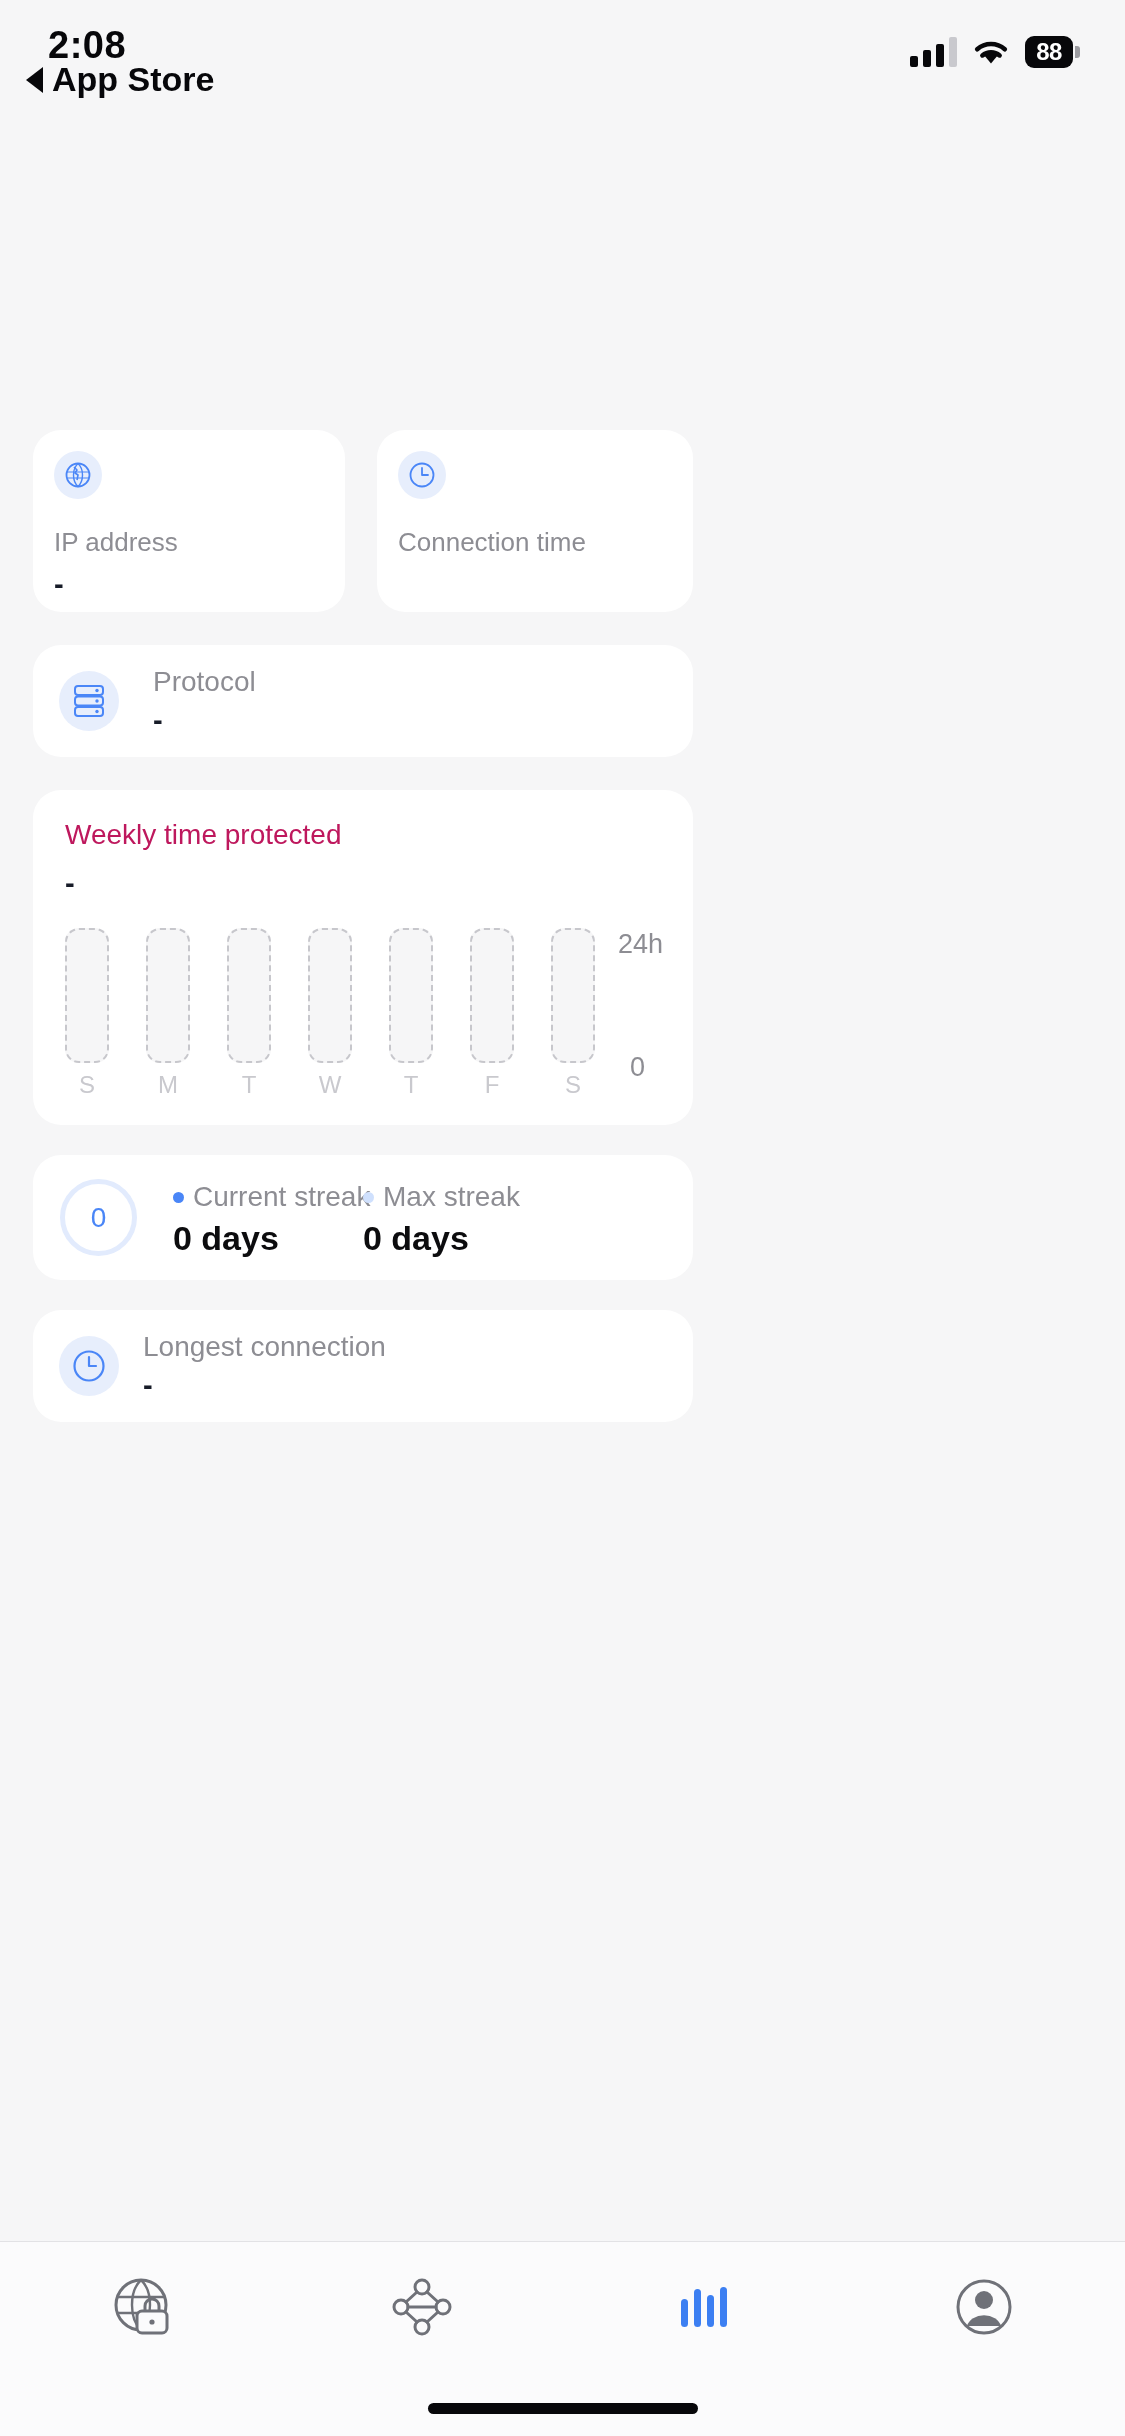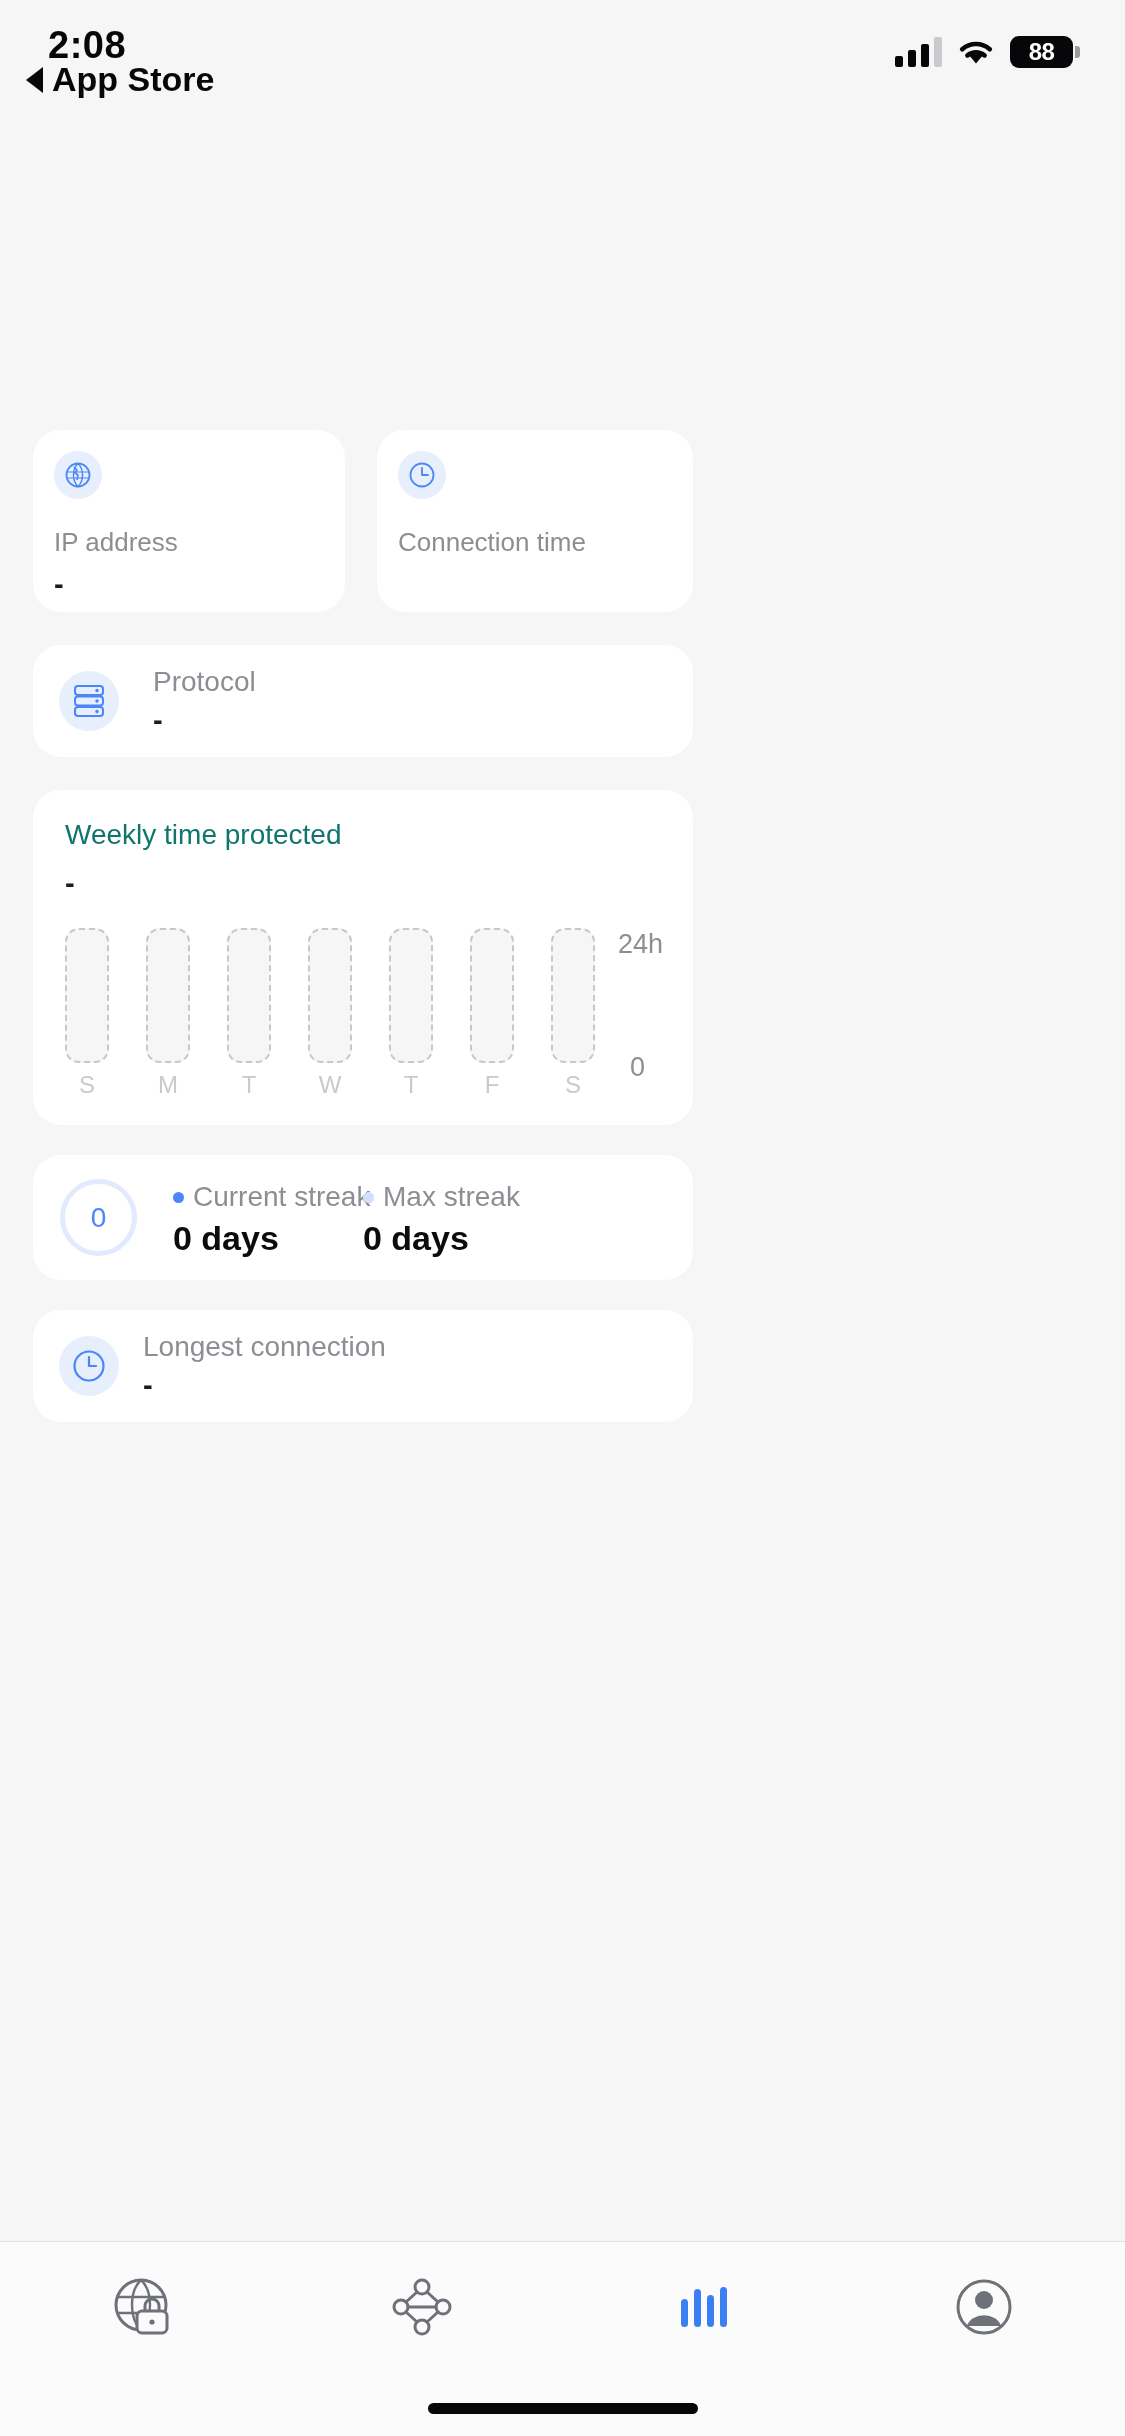"88" .sb-batt { width: 63px -> 48px }
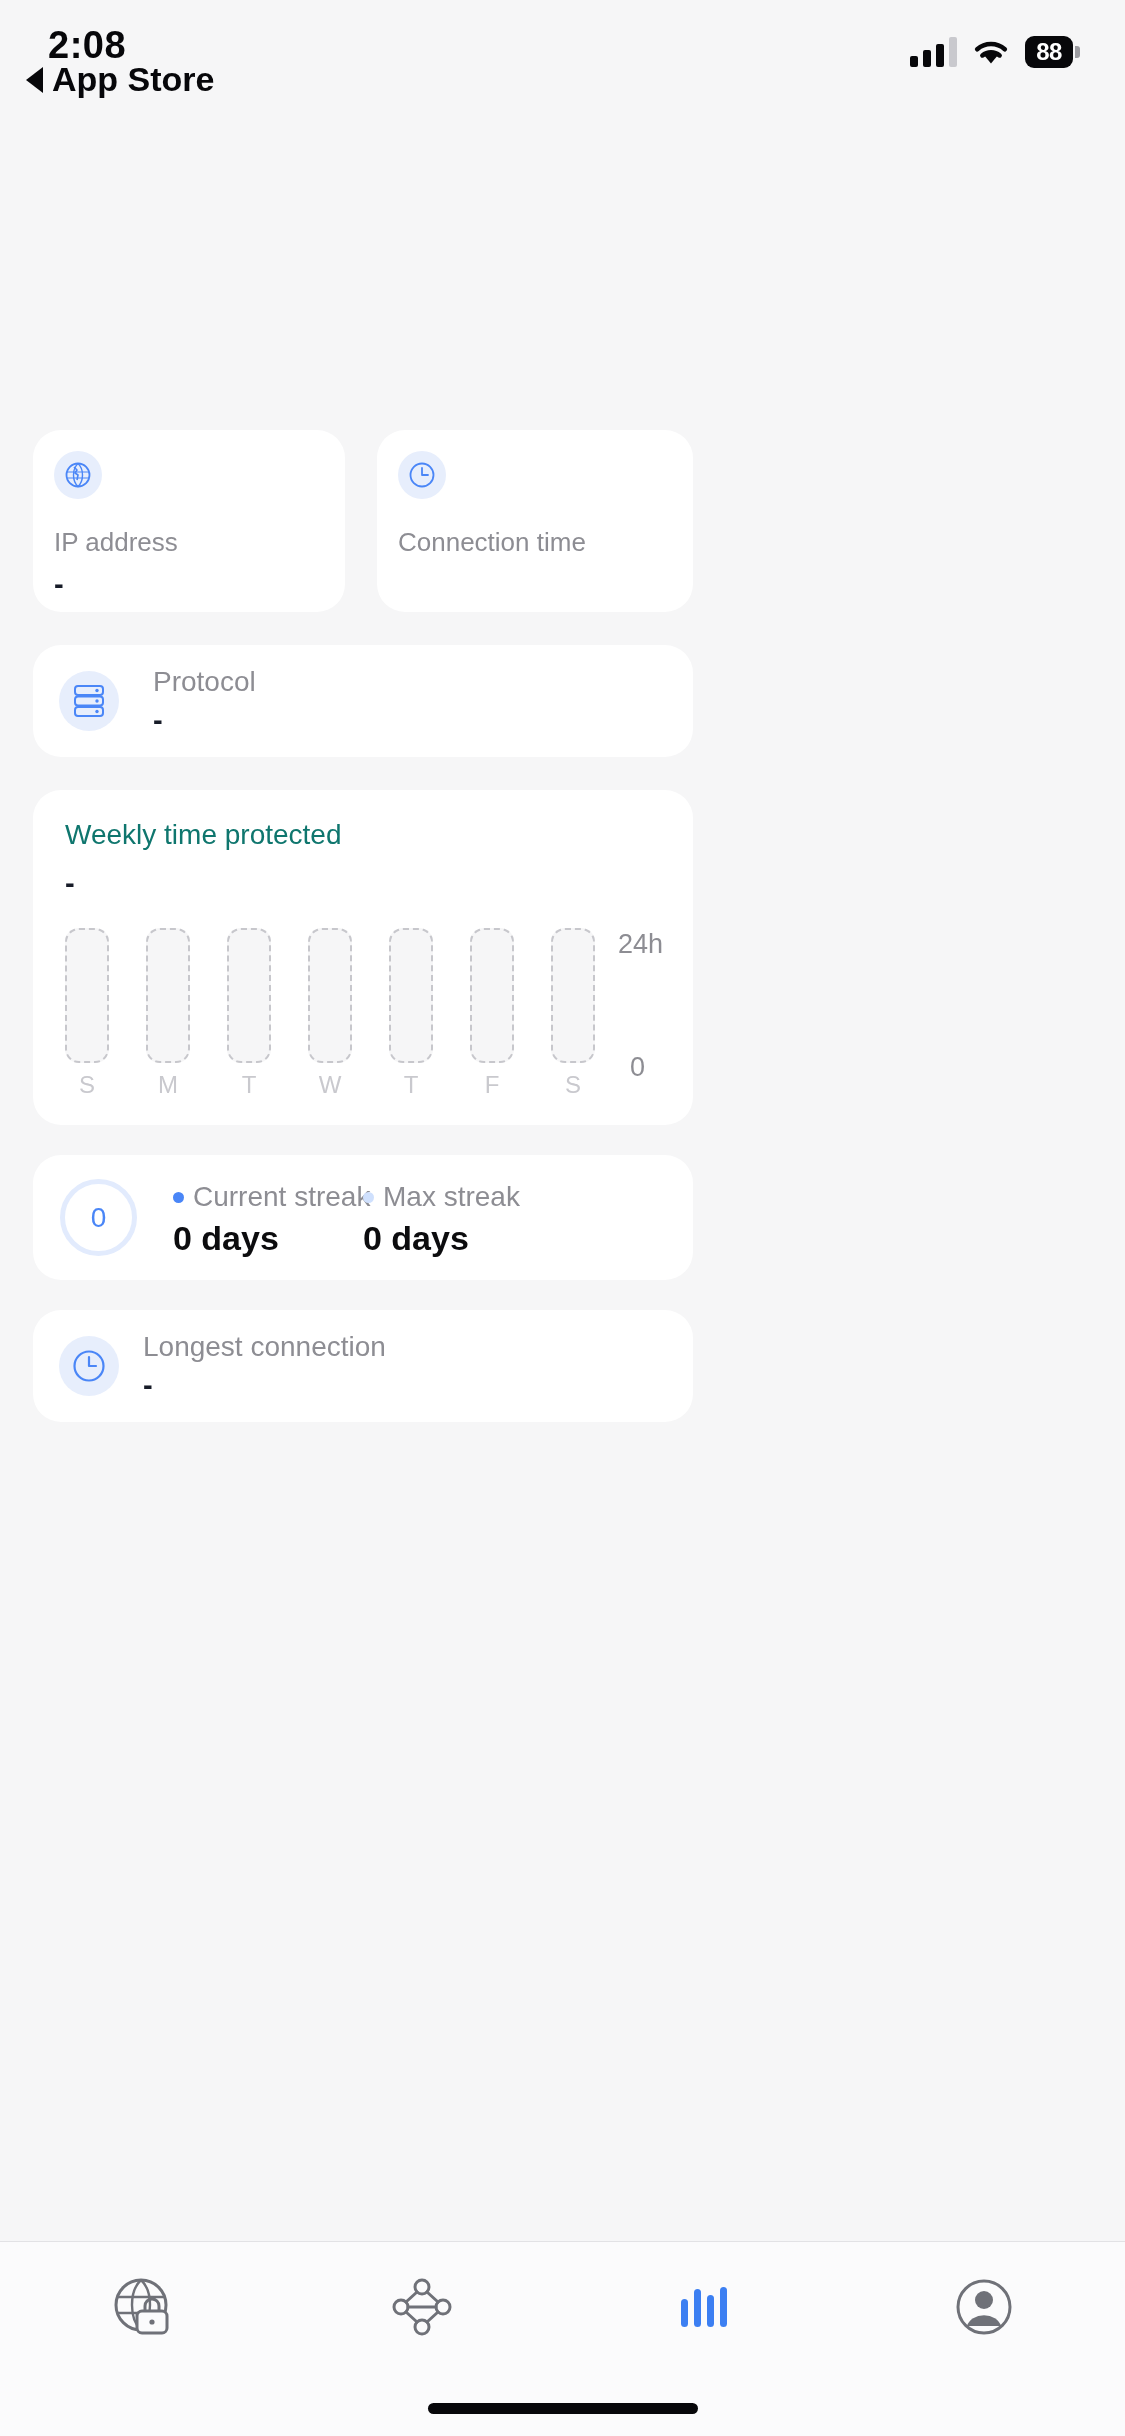"Weekly time protected" #weekly-label { color: #0f766e -> #be185d }
